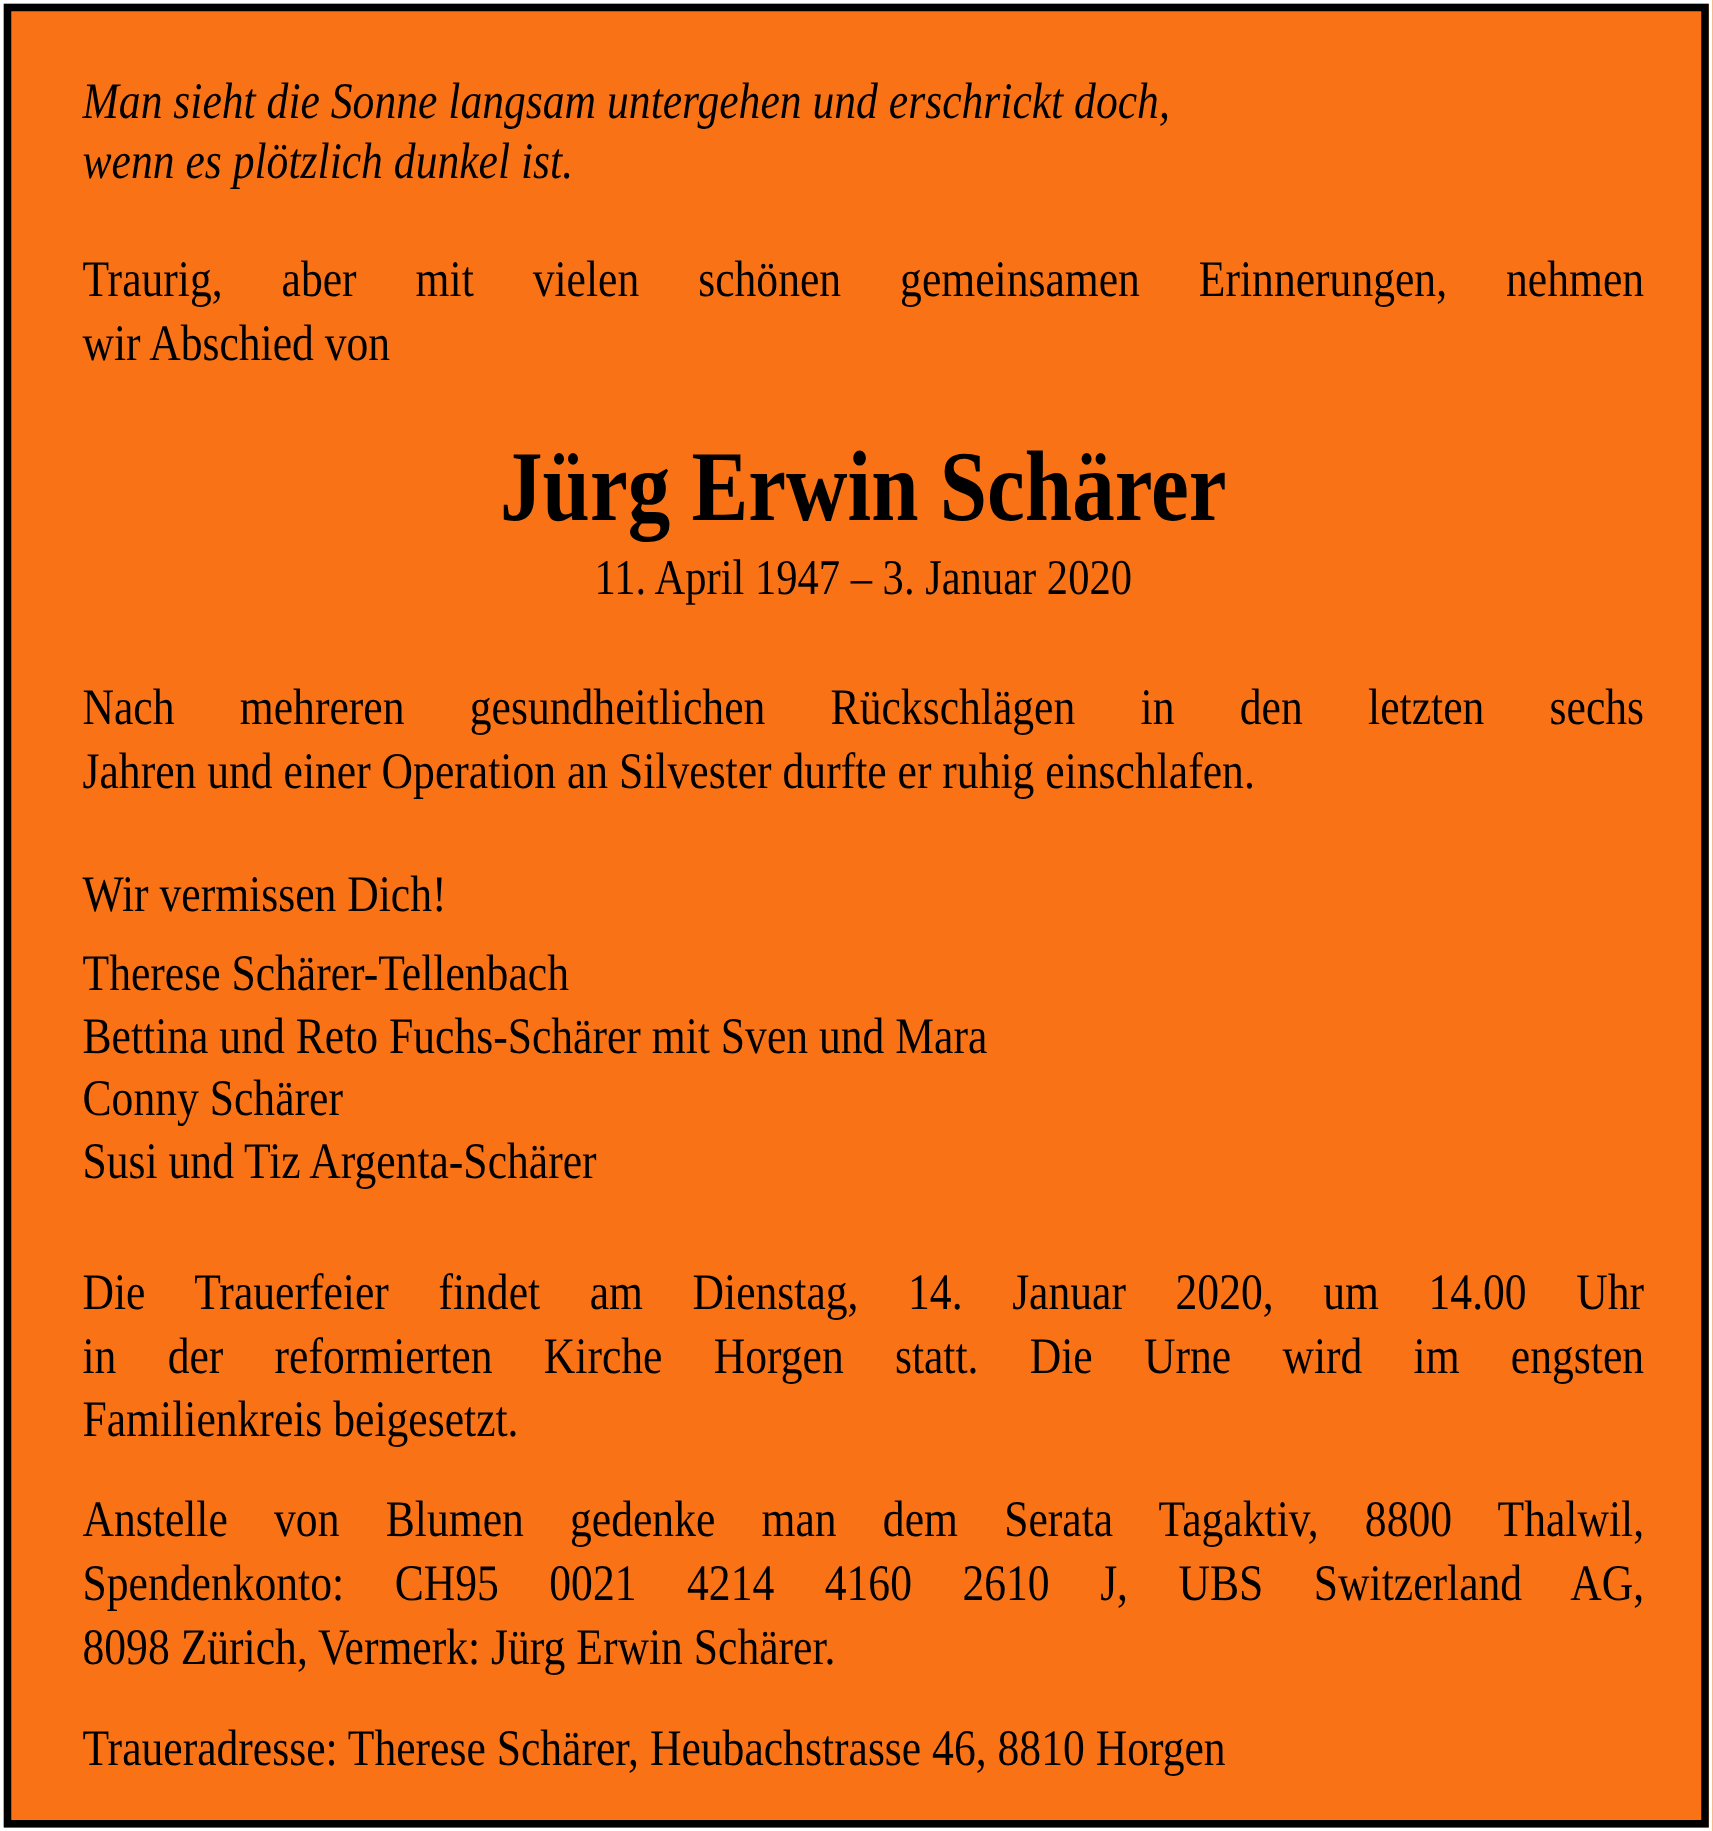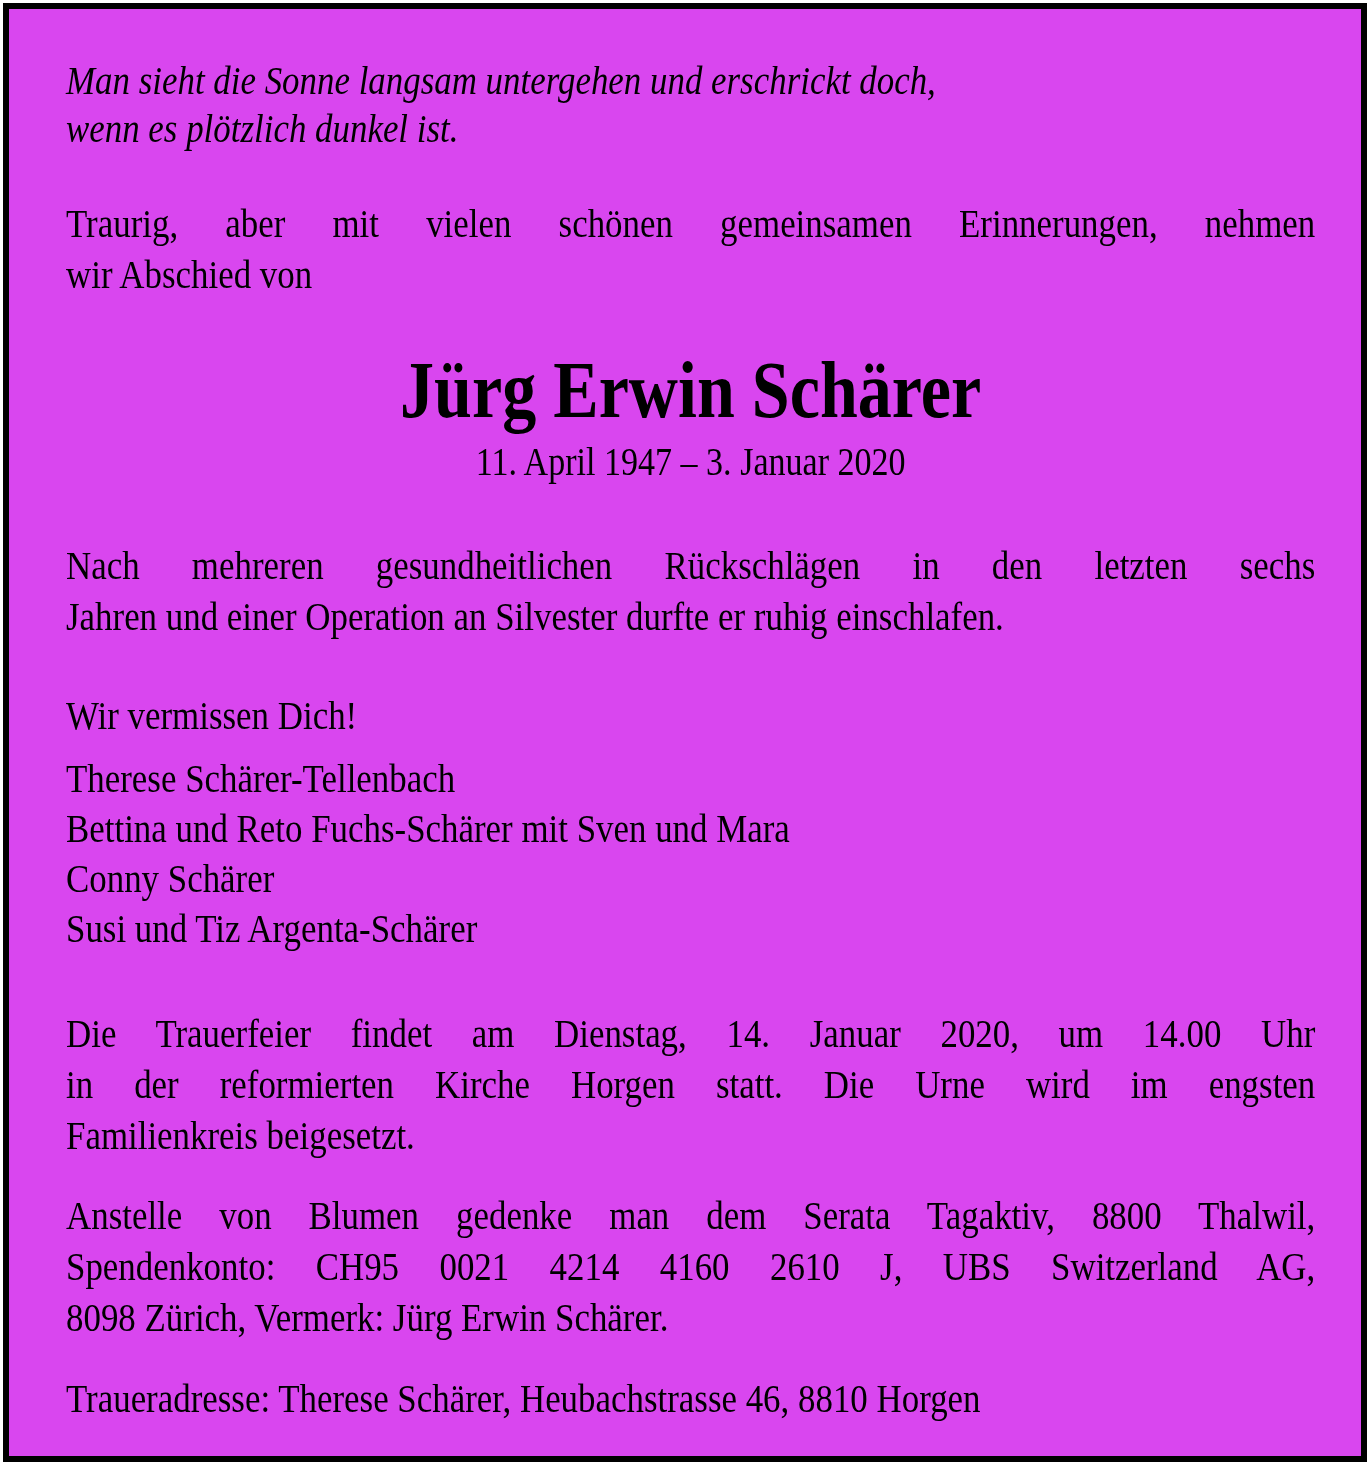"Man sieht die Sonne langsam" .sheet { background: #d946ef -> #f97316 }
